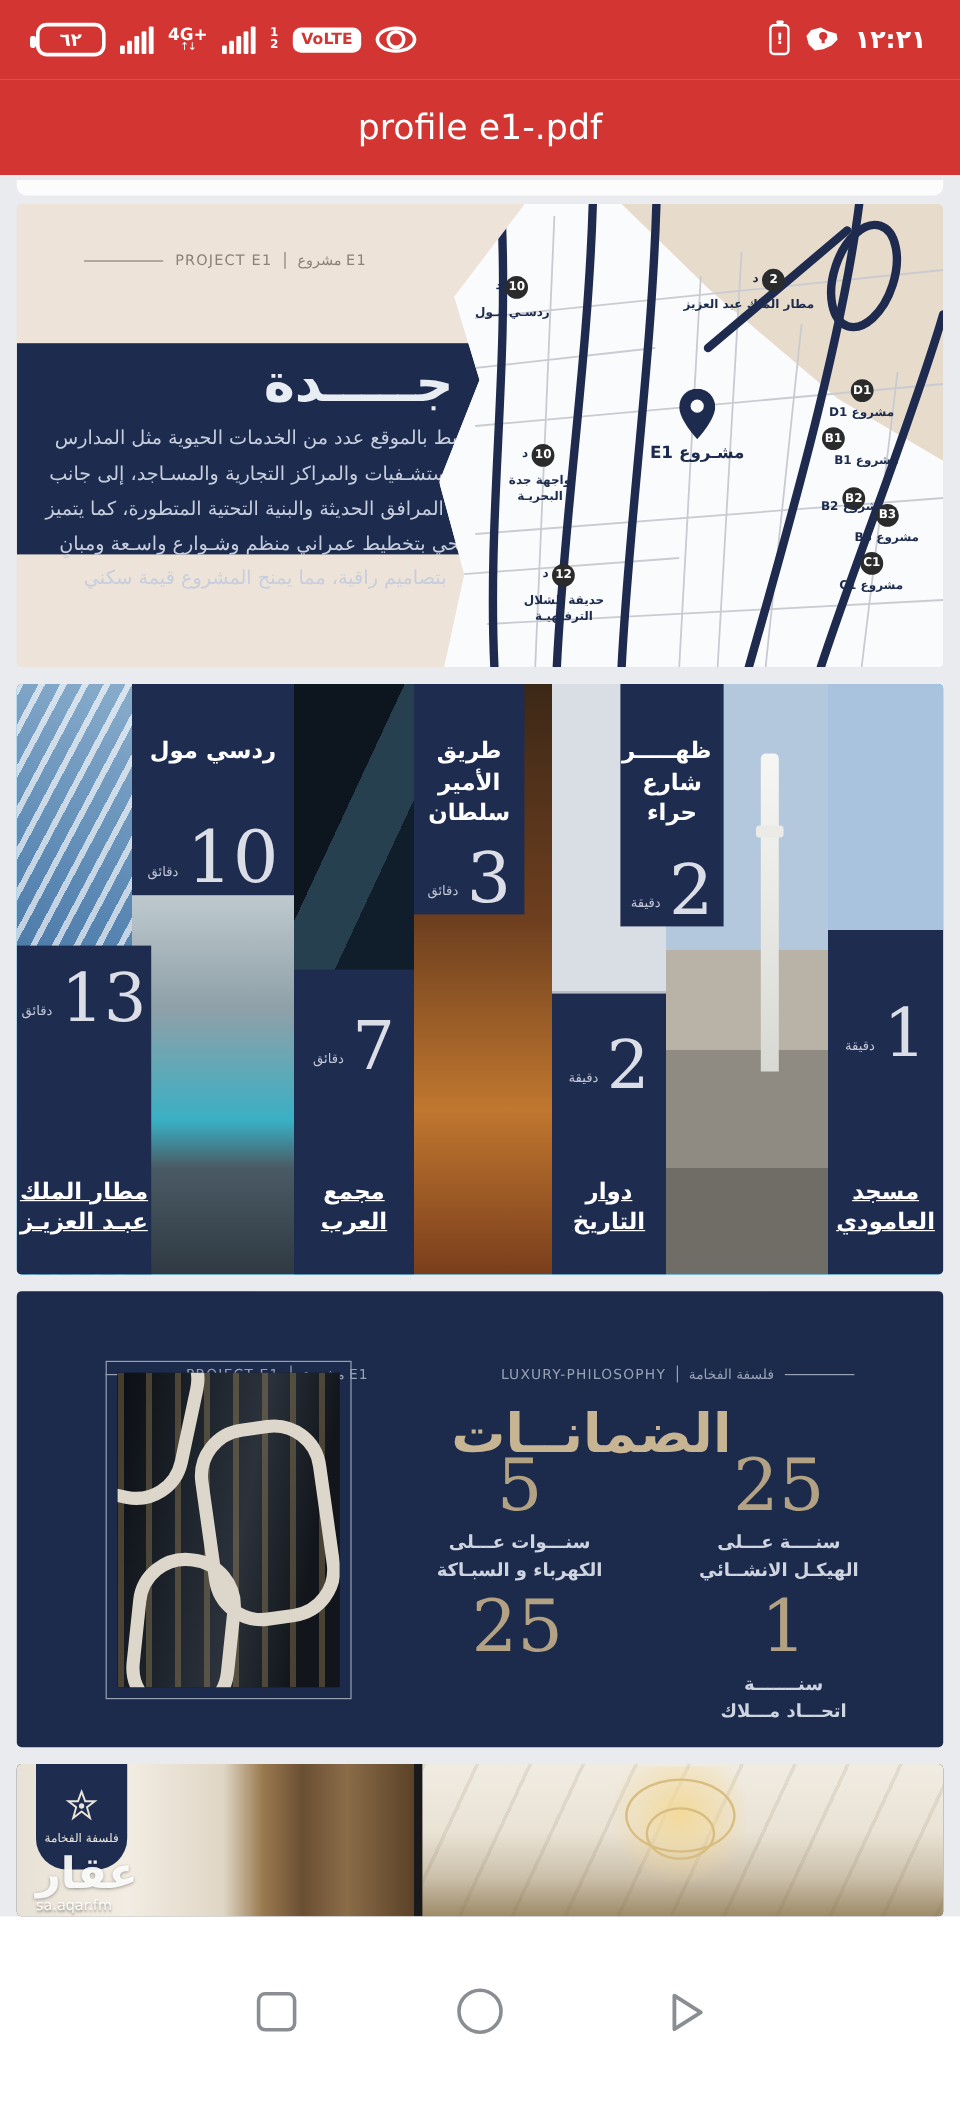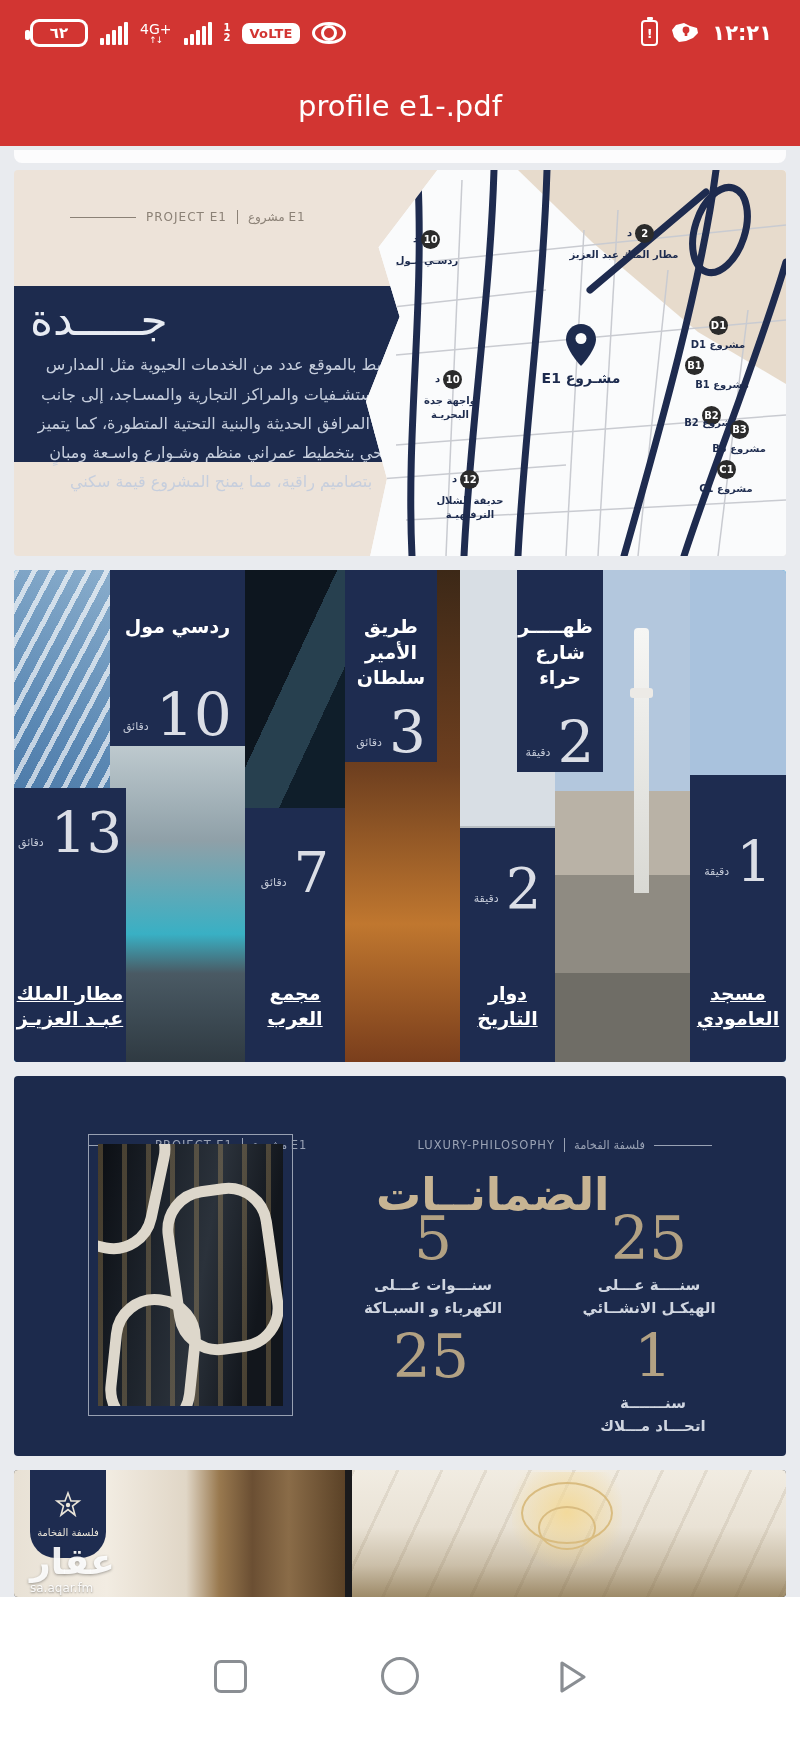"4G+" .net4g { font-weight: normal -> bold }
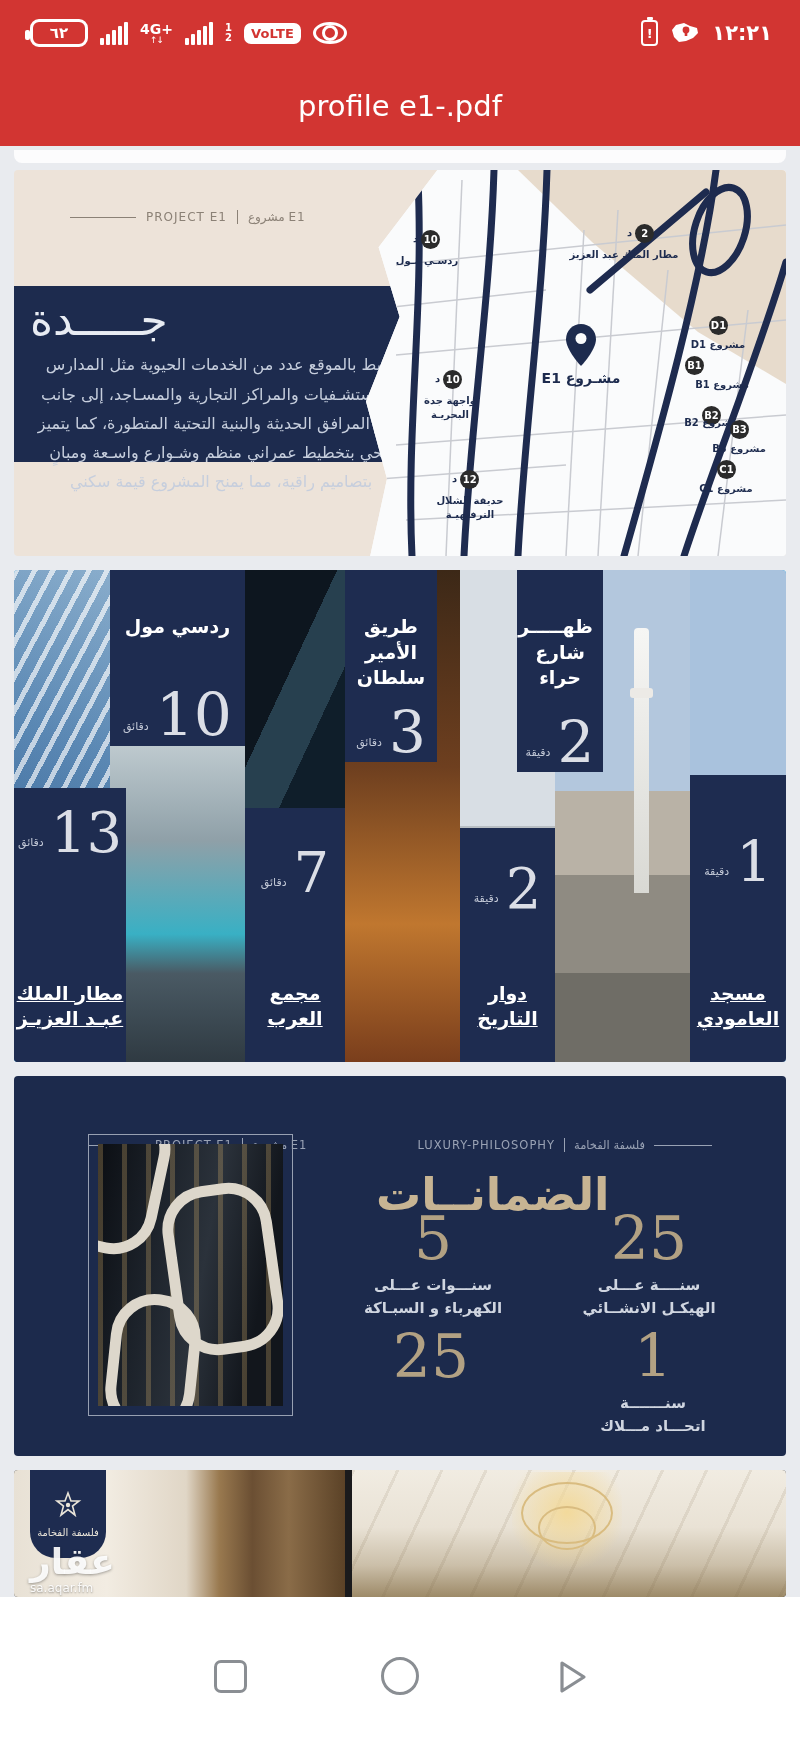"جـــــدة" .citytitle { font-weight: 400 -> 700; text-align: none -> right }
